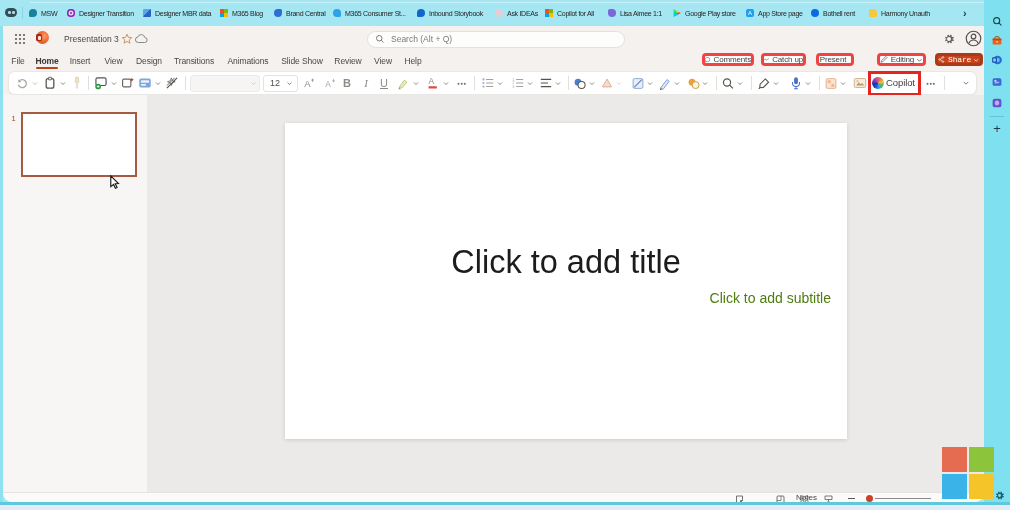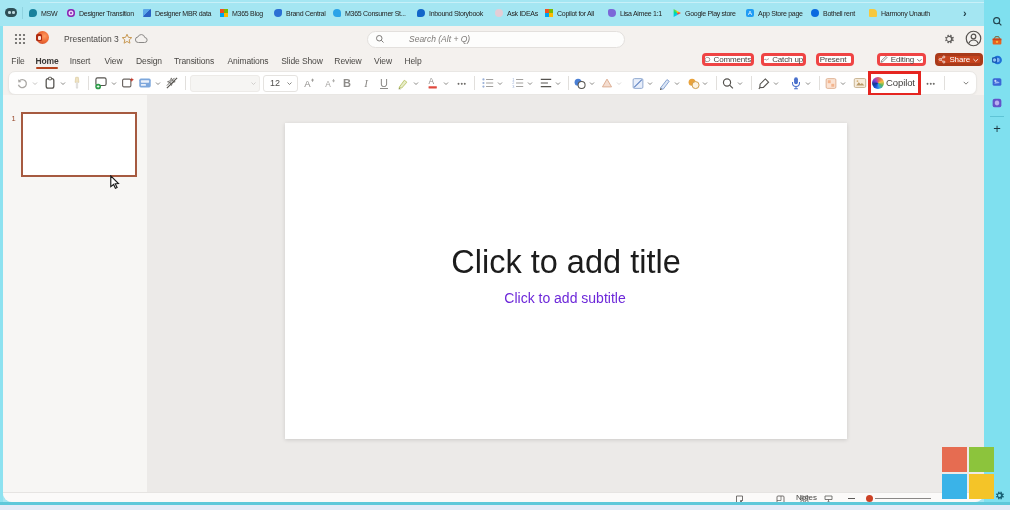"Search (Alt + Q)" div { font-style: italic -> none; left: 406px -> 388px }
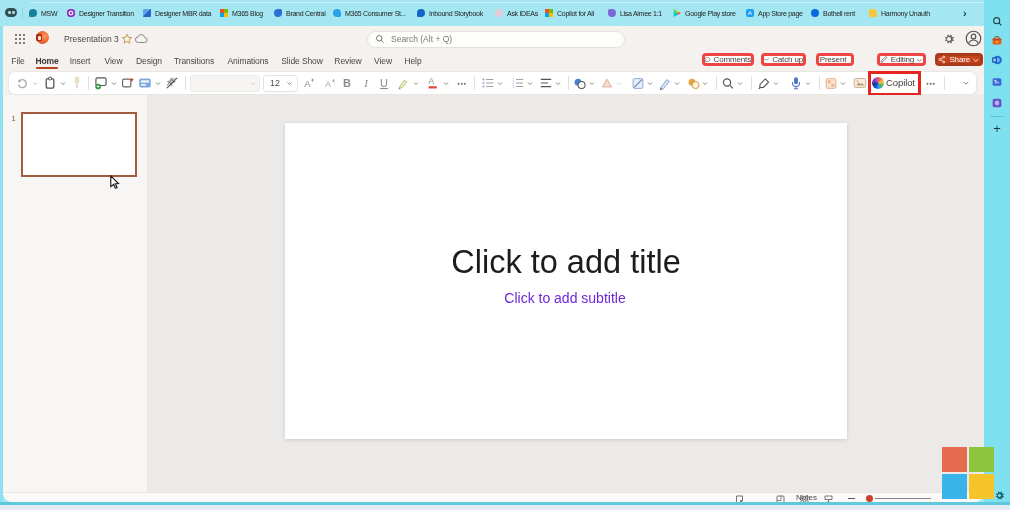"Share" div.btn { font-family: none -> Liberation Mono, monospace }
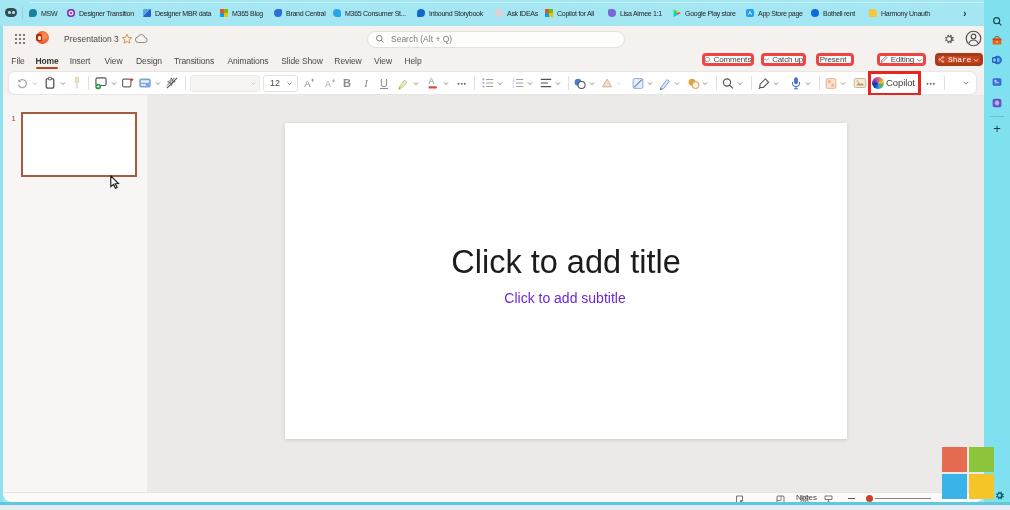"Click to add subtitle" #subtitle { color: #6d28d9 -> #4d7c0f; left: 284px -> 269px; text-align: center -> right }
